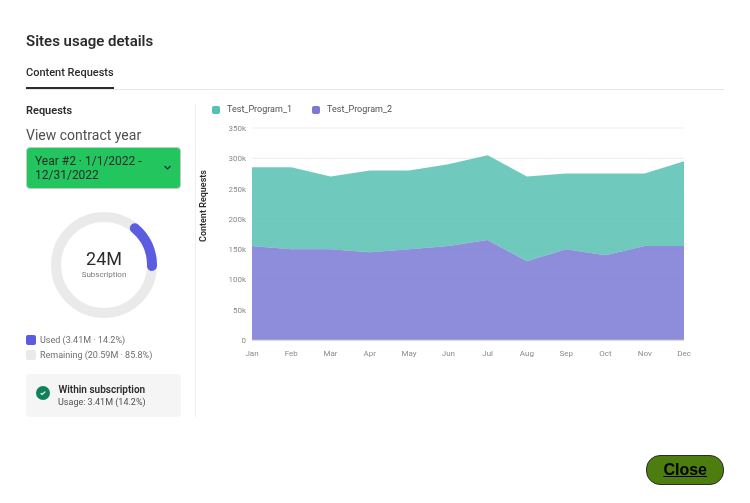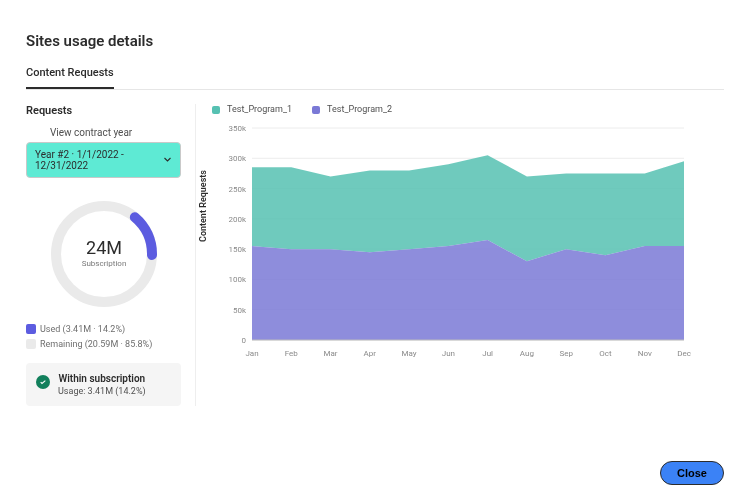"View contract year" .field-label { font-size: 10px -> 14px; margin-left: 24px -> none }
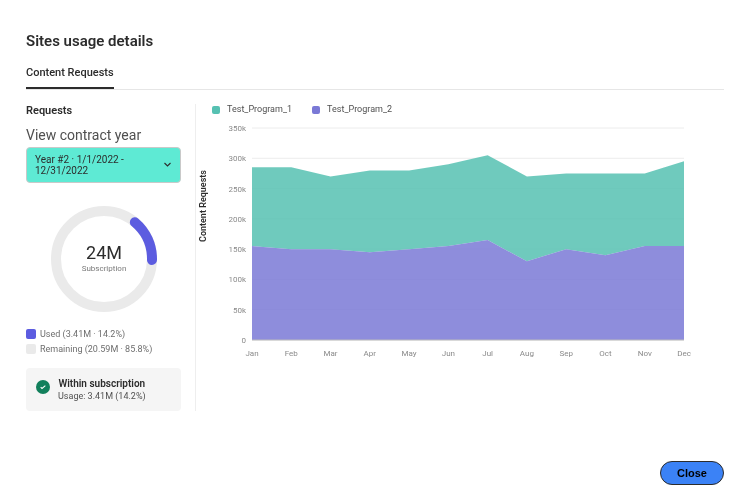"Year #2 · 1/1/2022 -" .select { background: #5eead4 -> #22c55e; font-size: 10px -> 12px }
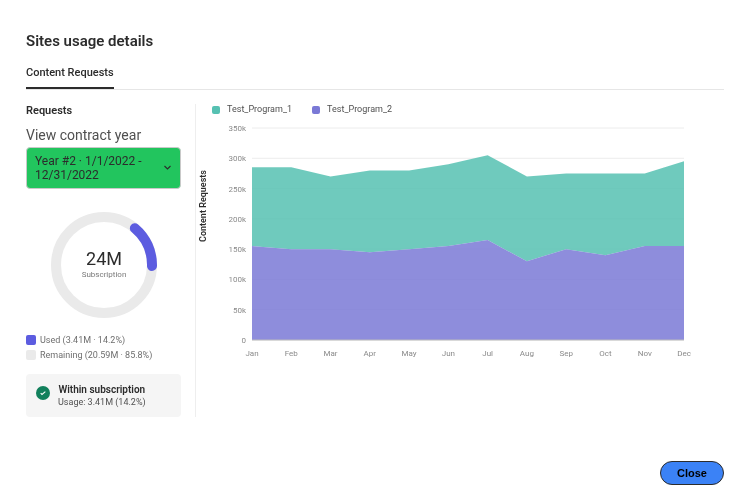"Close" .close-btn { background: #3b82f6 -> #4d7c0f; font-size: 11px -> 16px; text-decoration: none -> underline }
